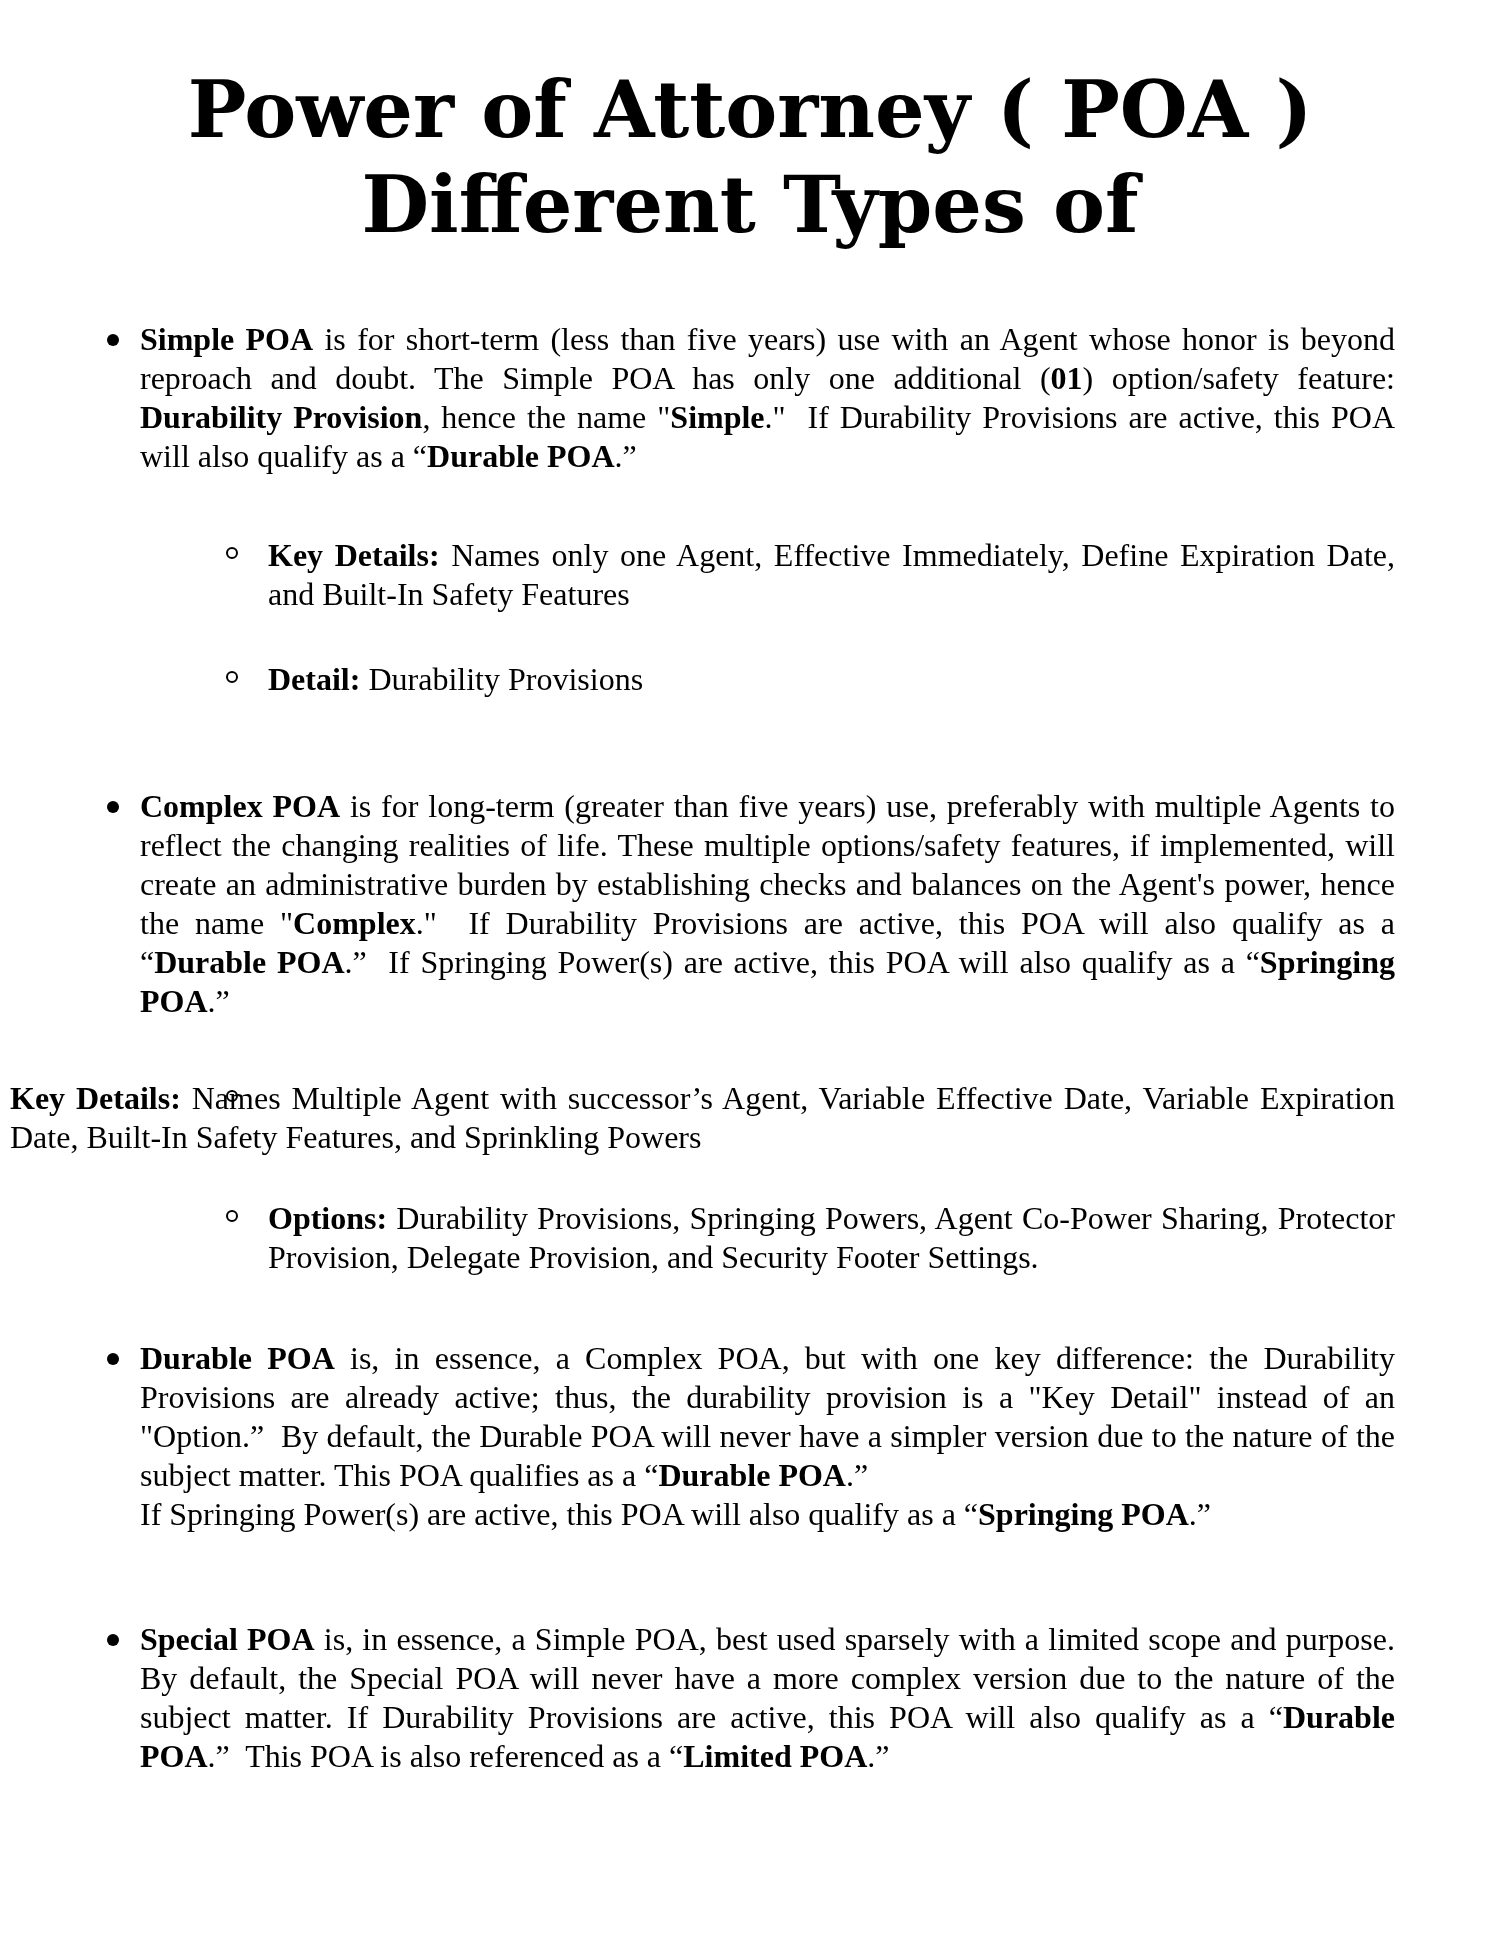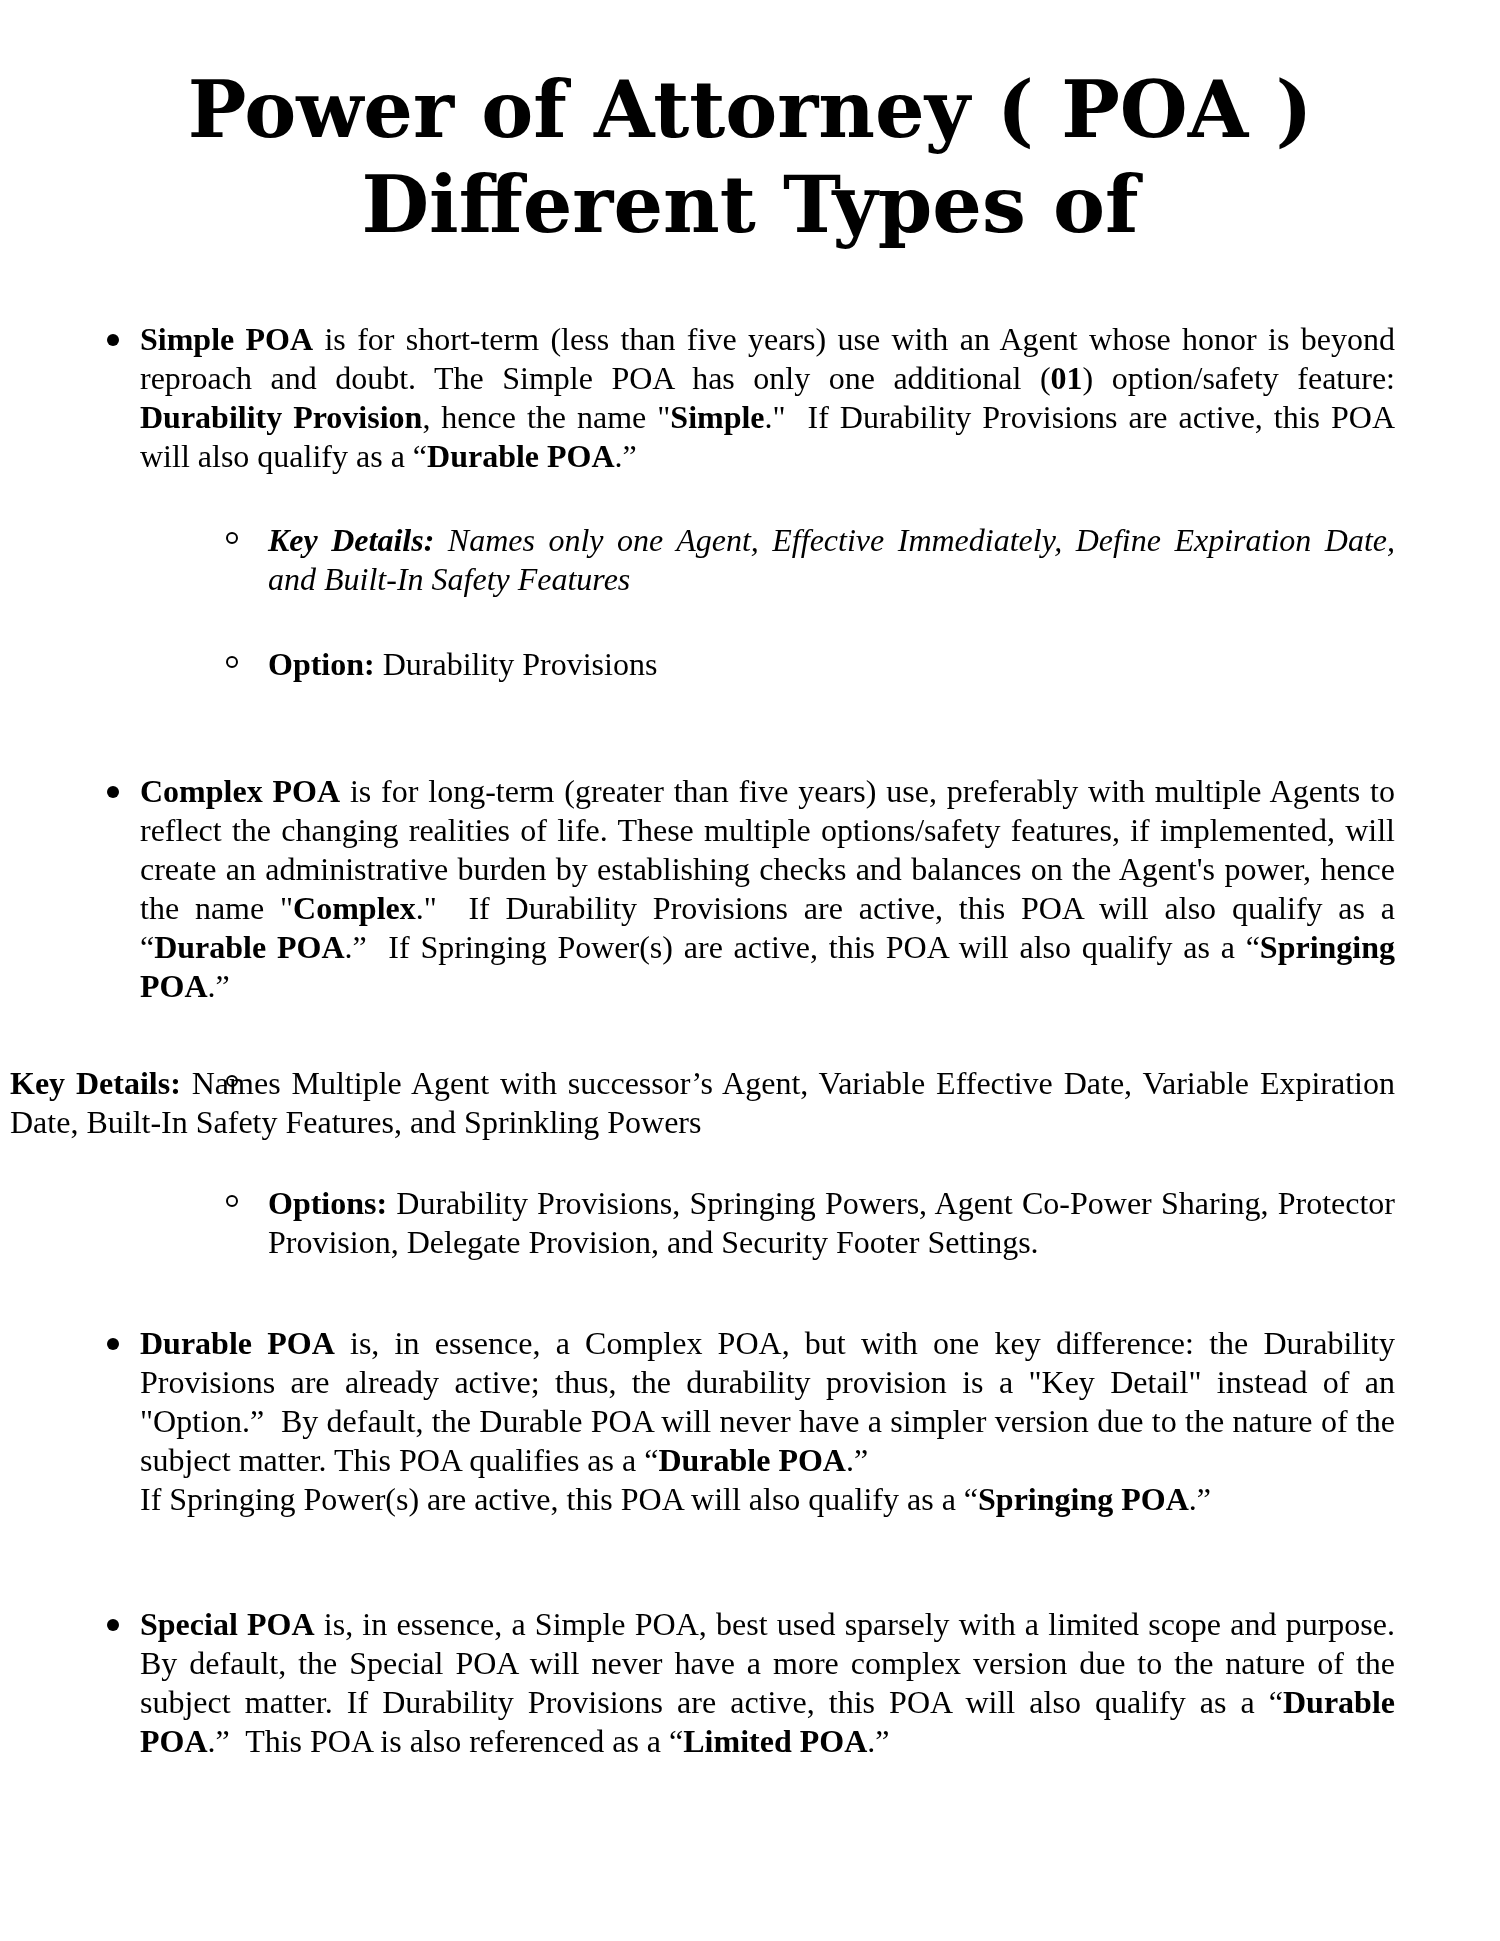"Key Details: Names only one" #blk-0-sub-0 { font-style: italic -> none; margin-top: 45px -> 60px }
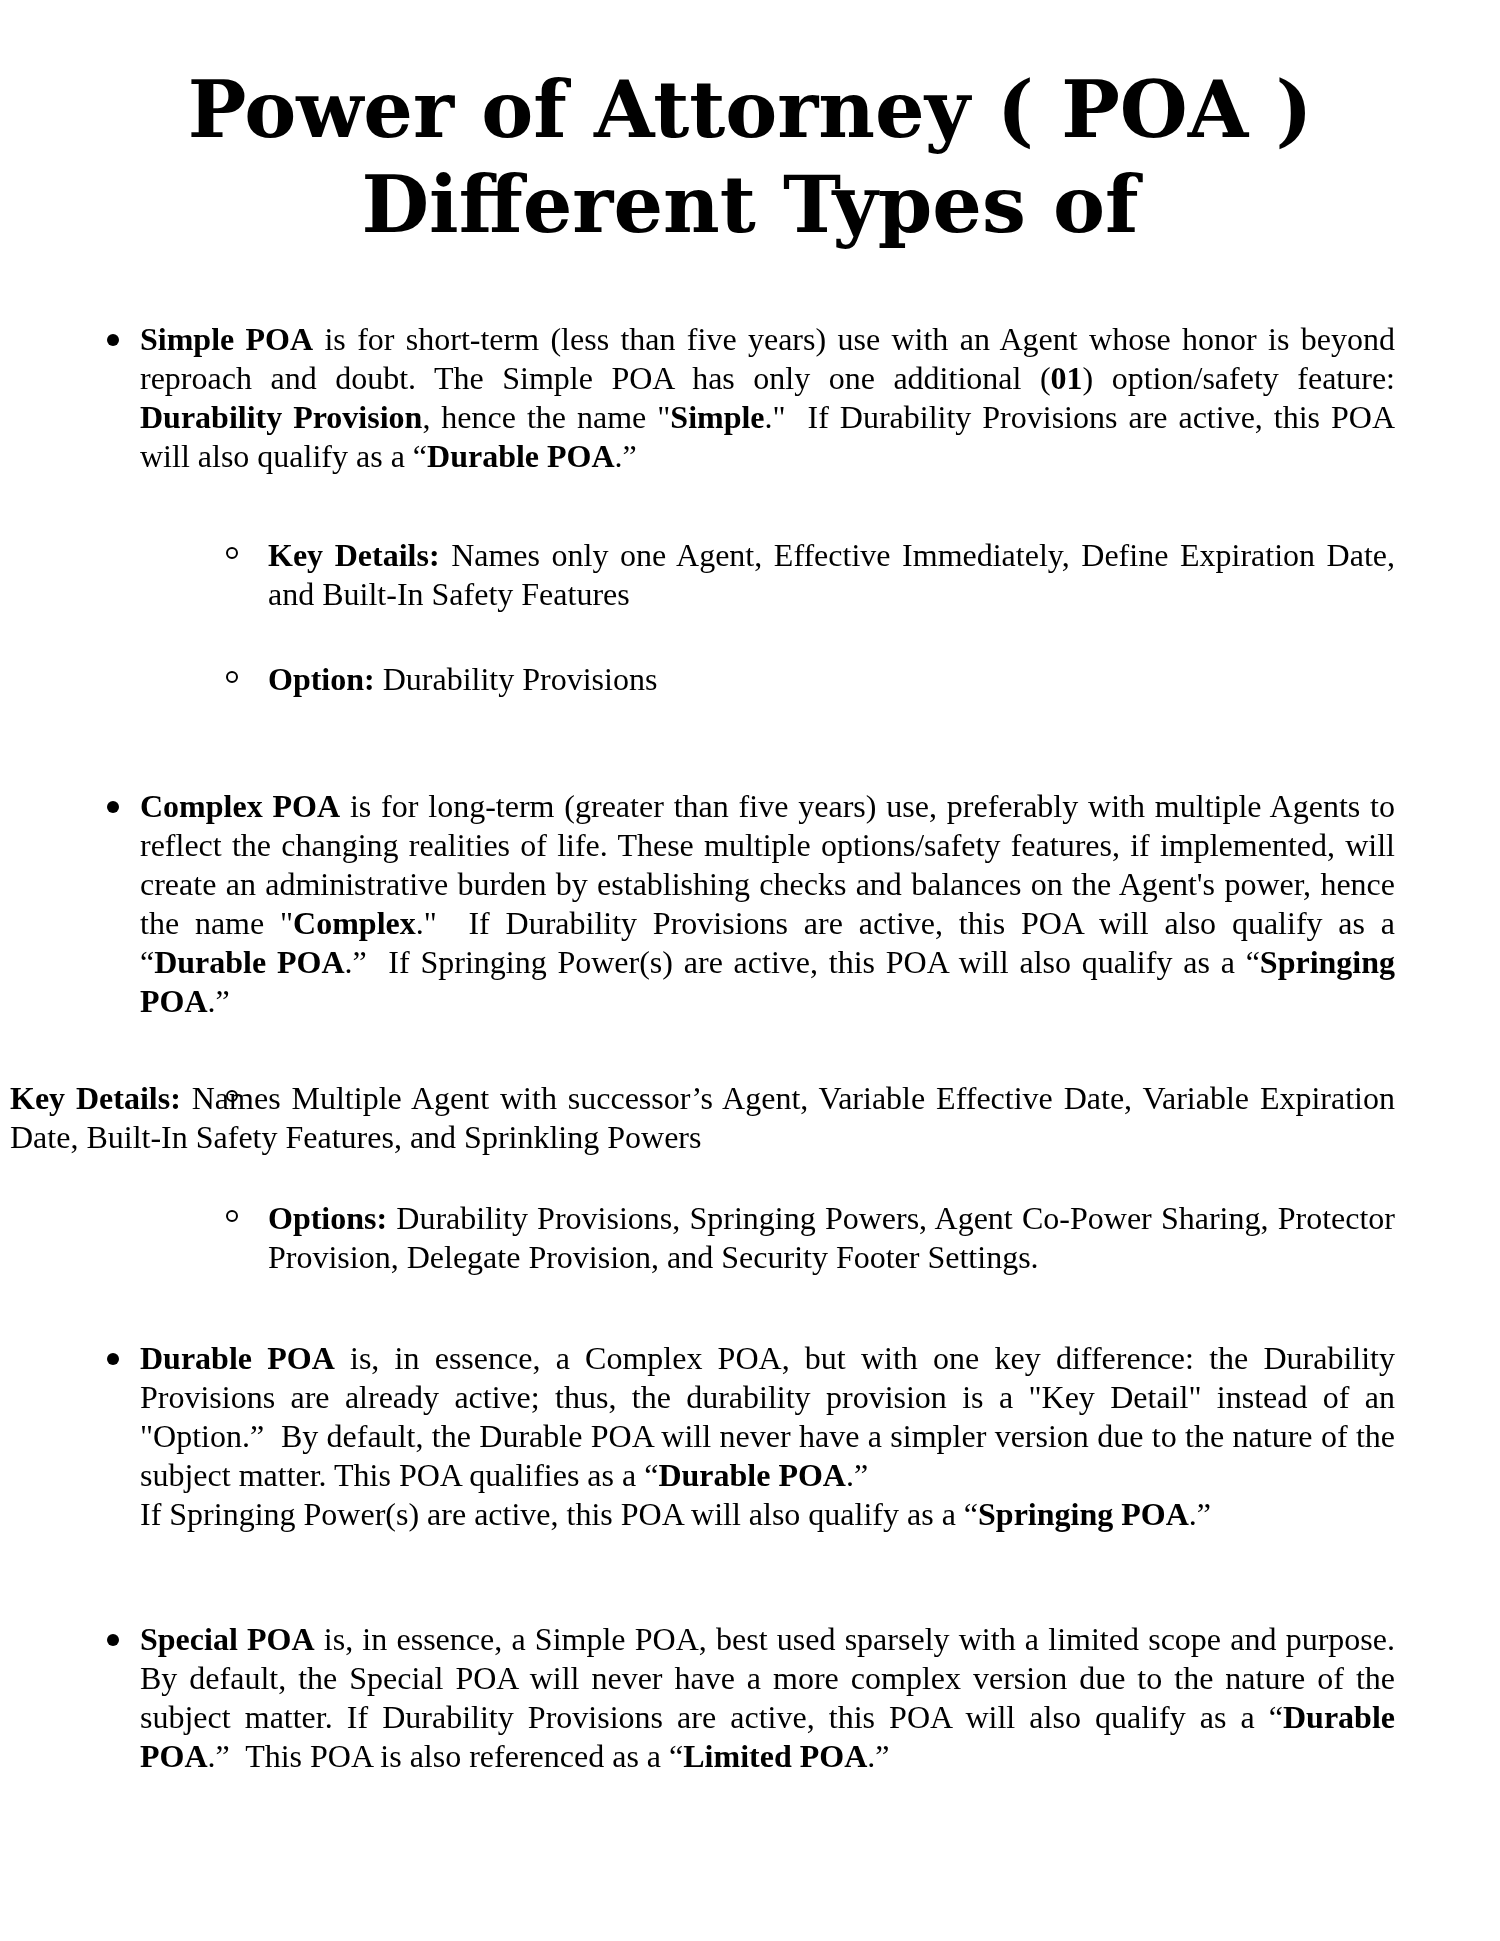"Option:" span.bold { text: Option -> Detail }
